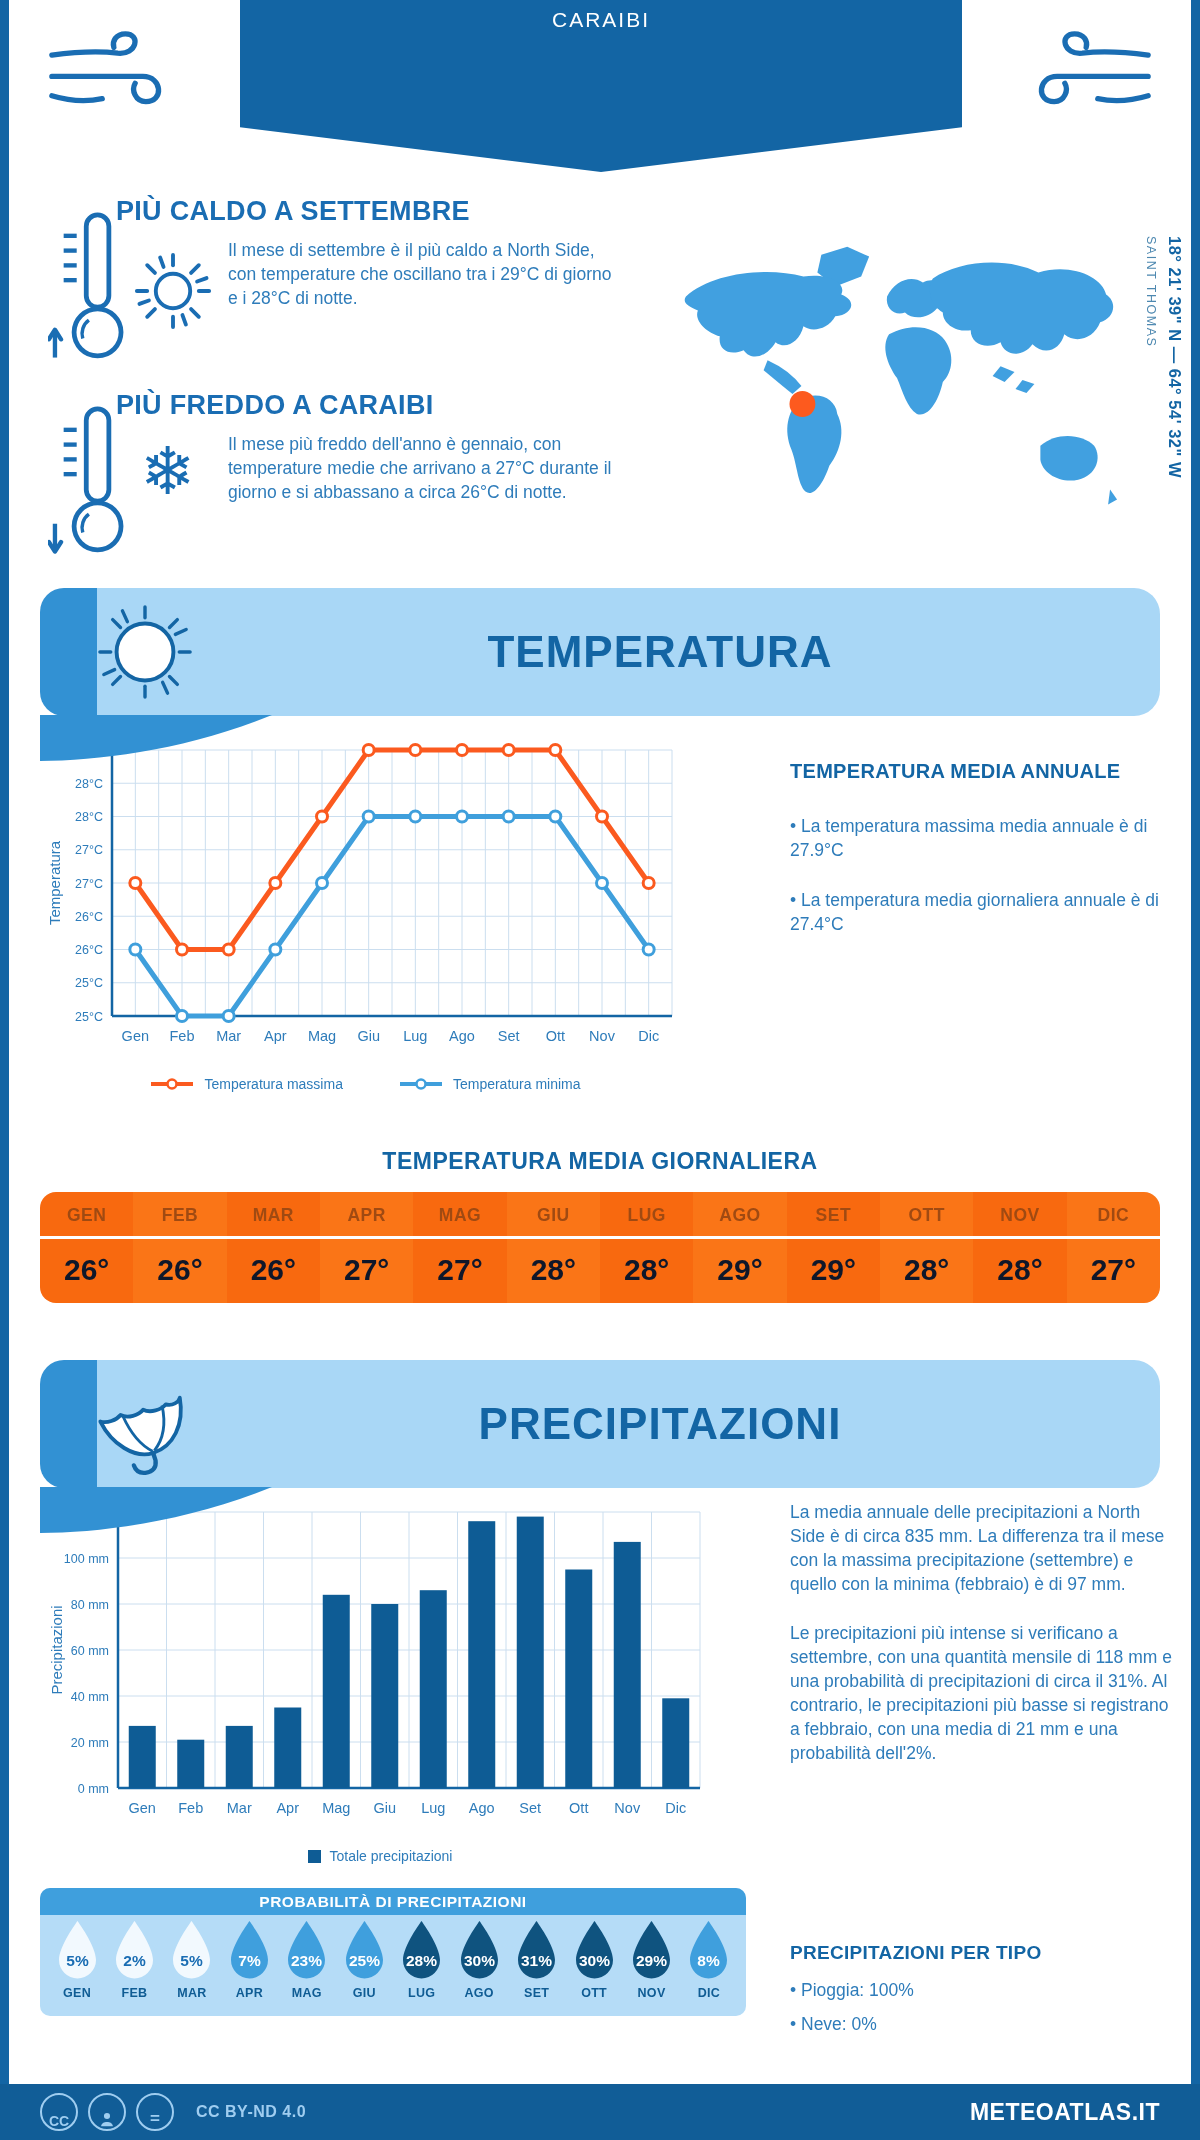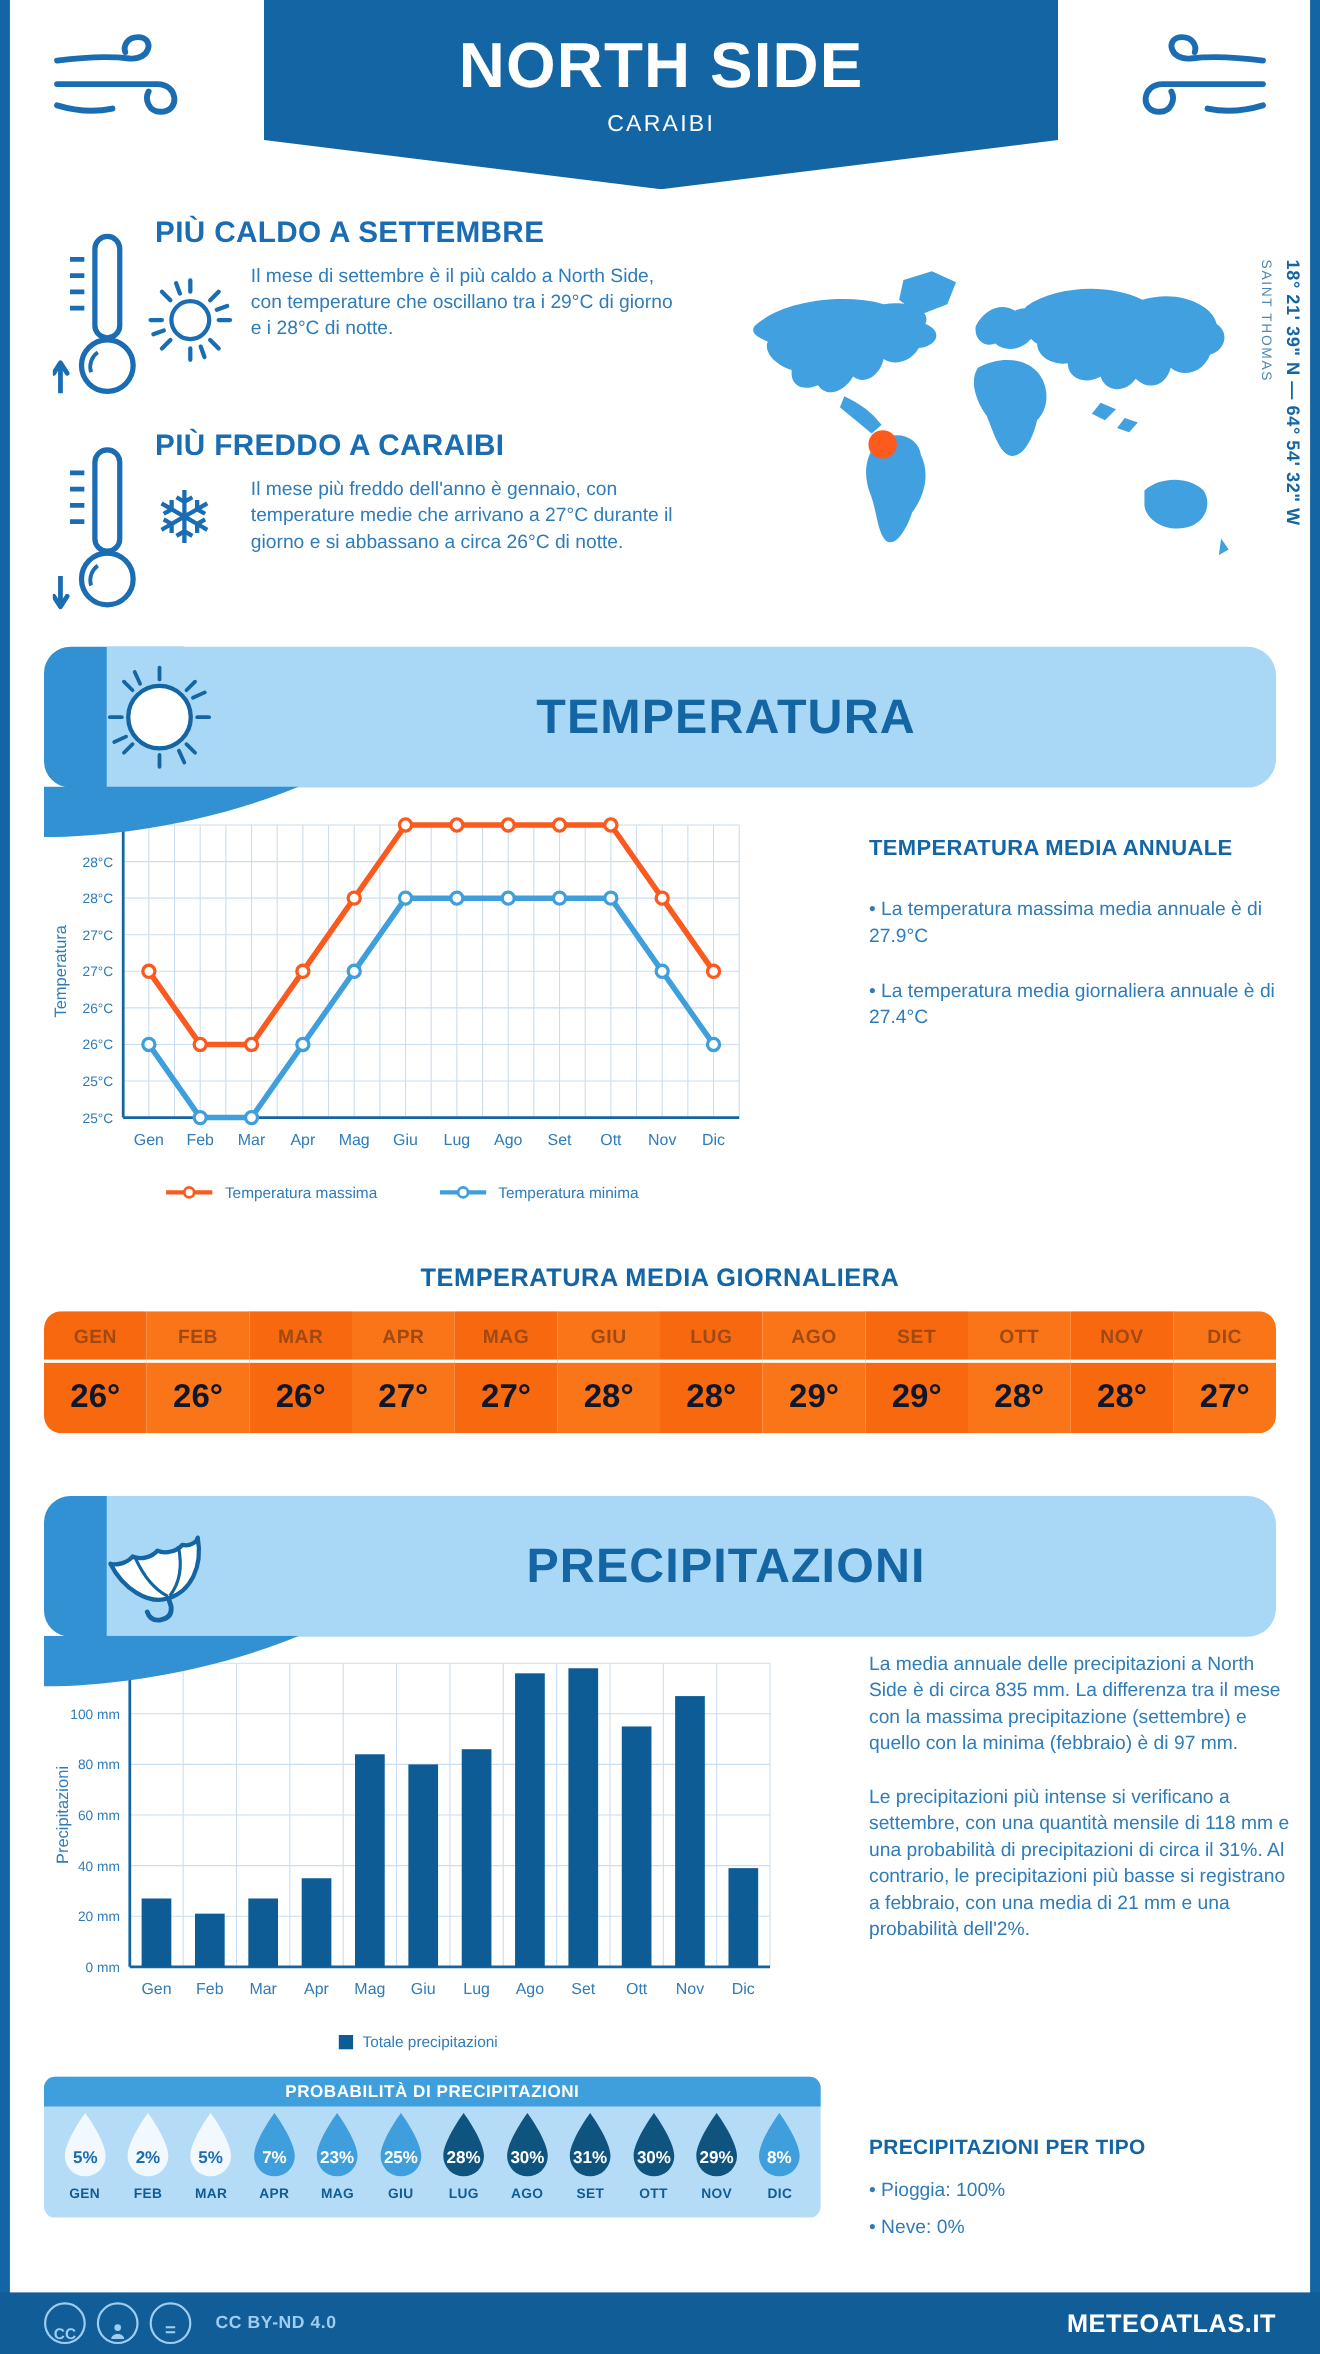"NORTH SIDE" div.title { html: <div>NORTH SIDE</div> -> none }
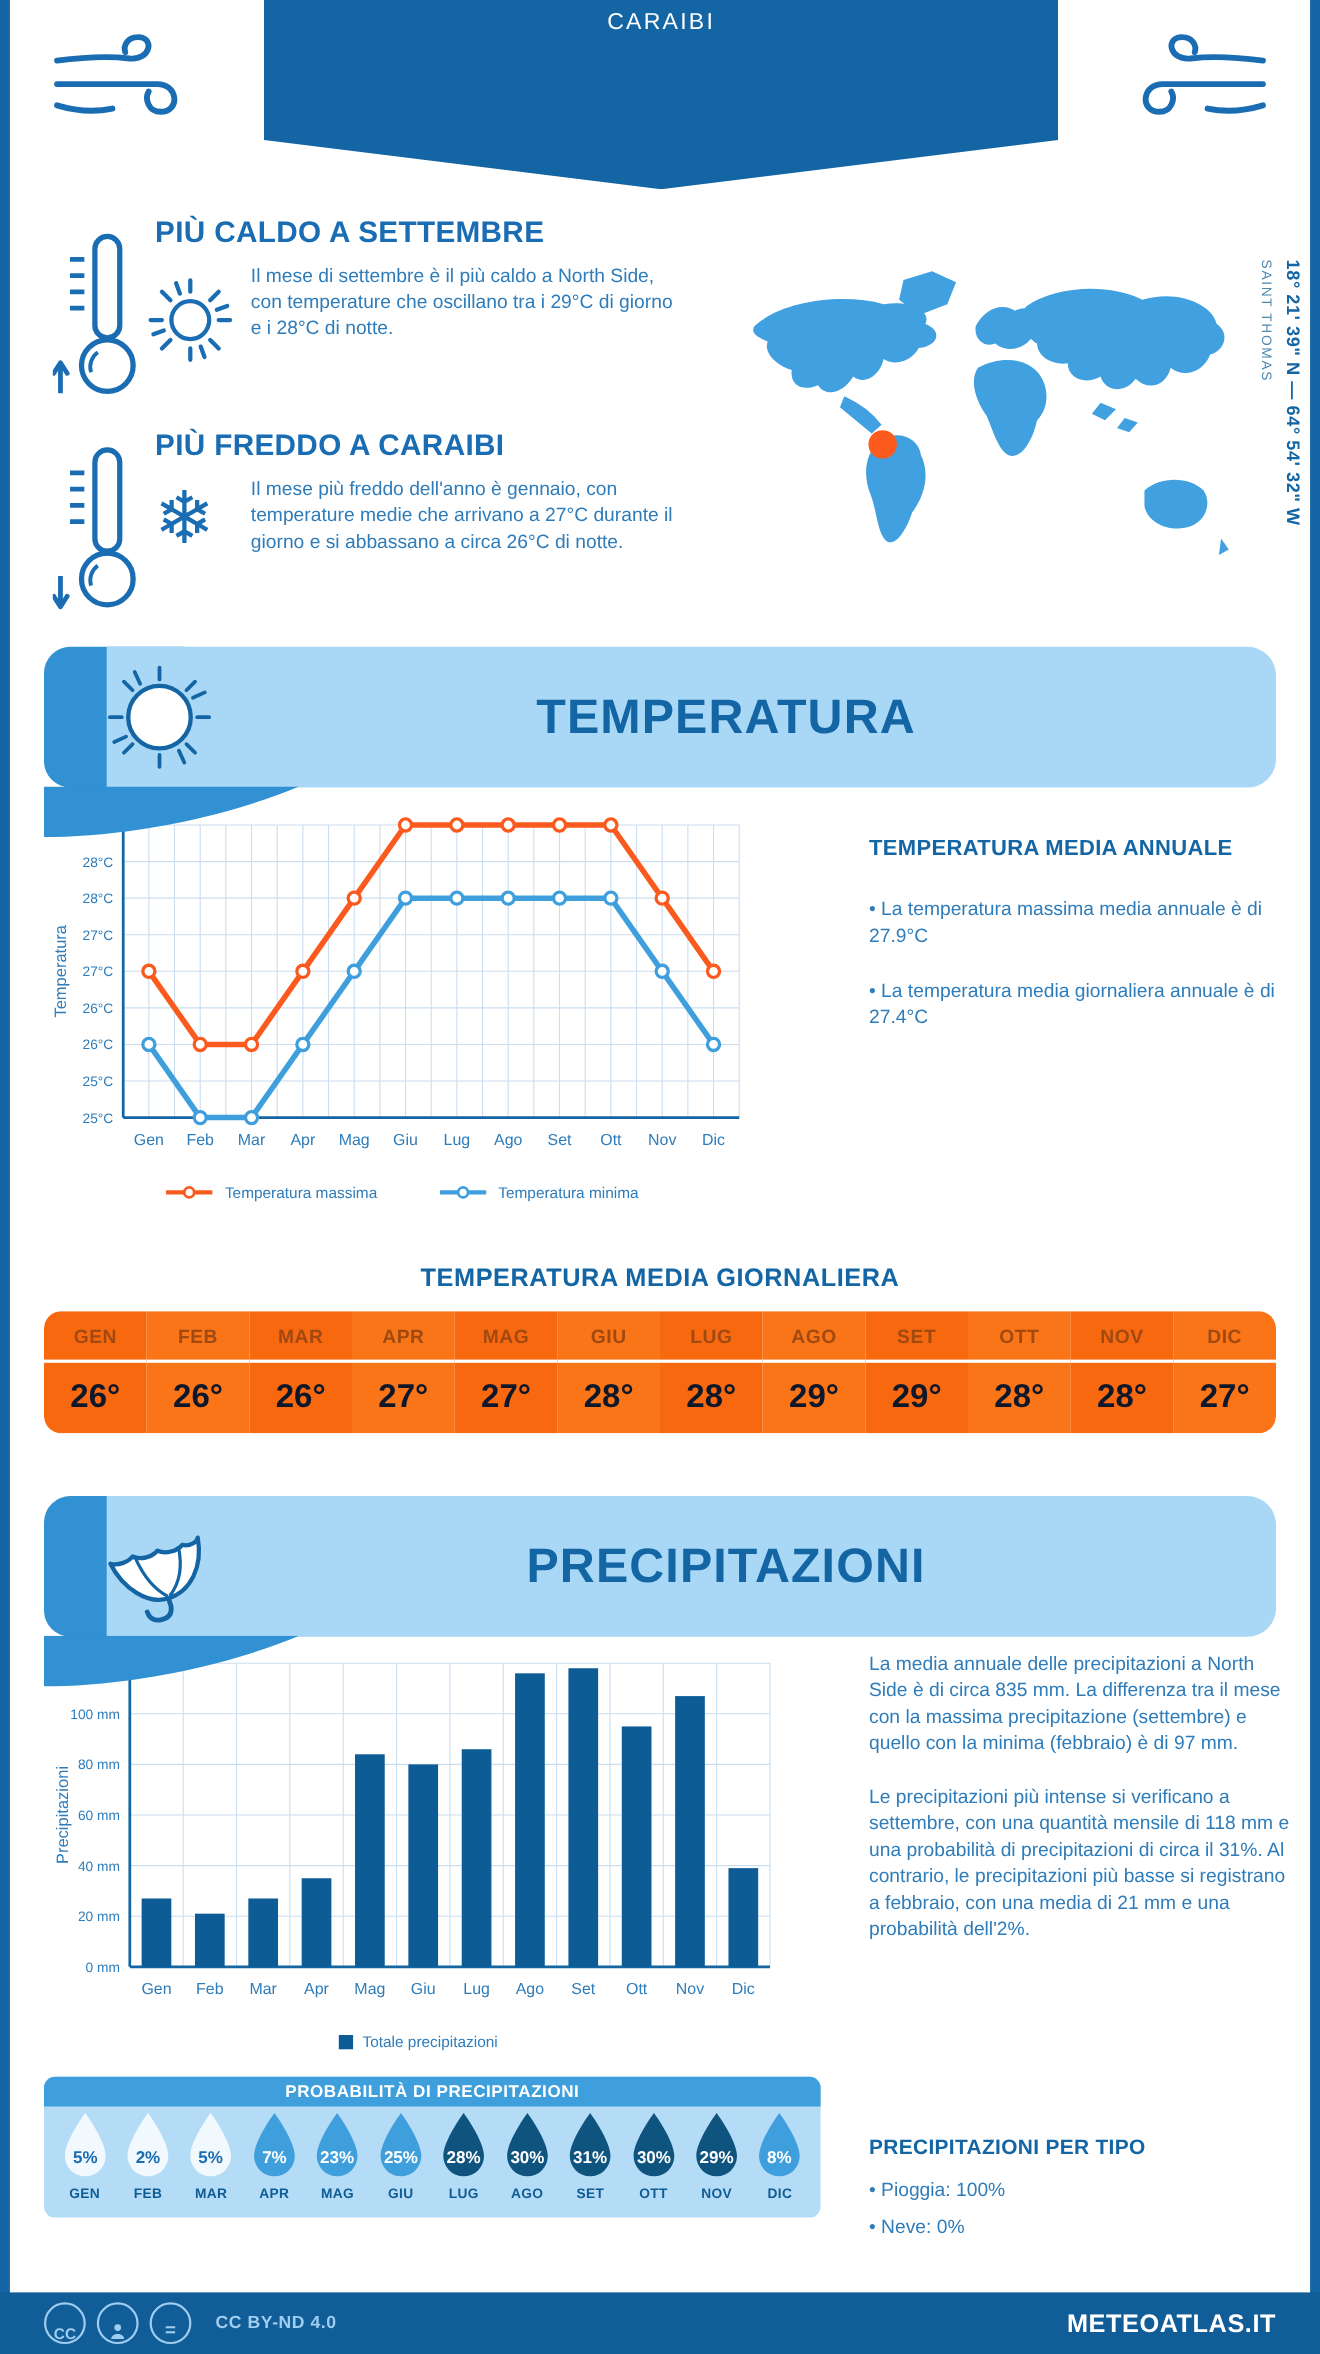"PIÙ CALDO A SETTEMBRE" .fact .ftitle { margin-left: 93px -> 68px }
